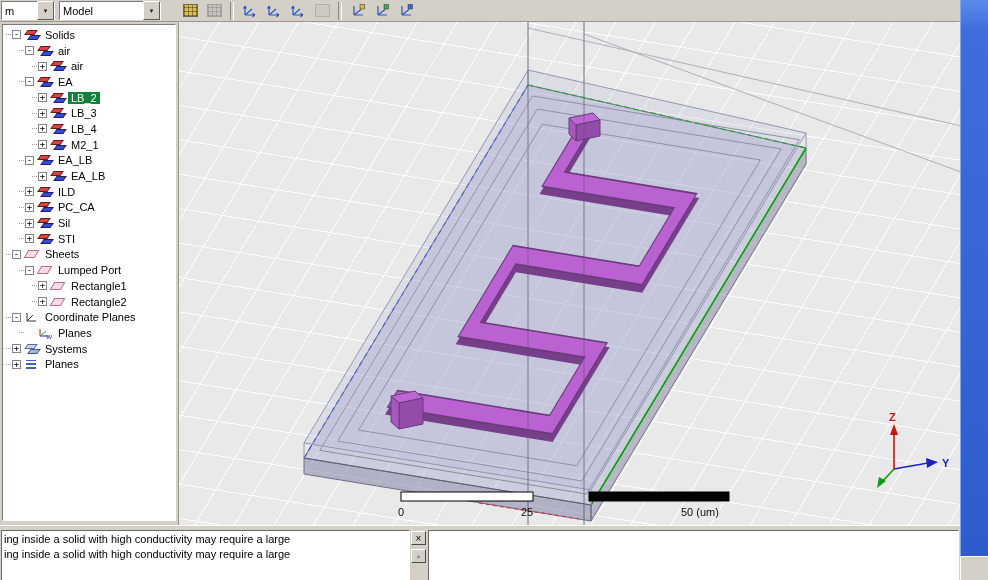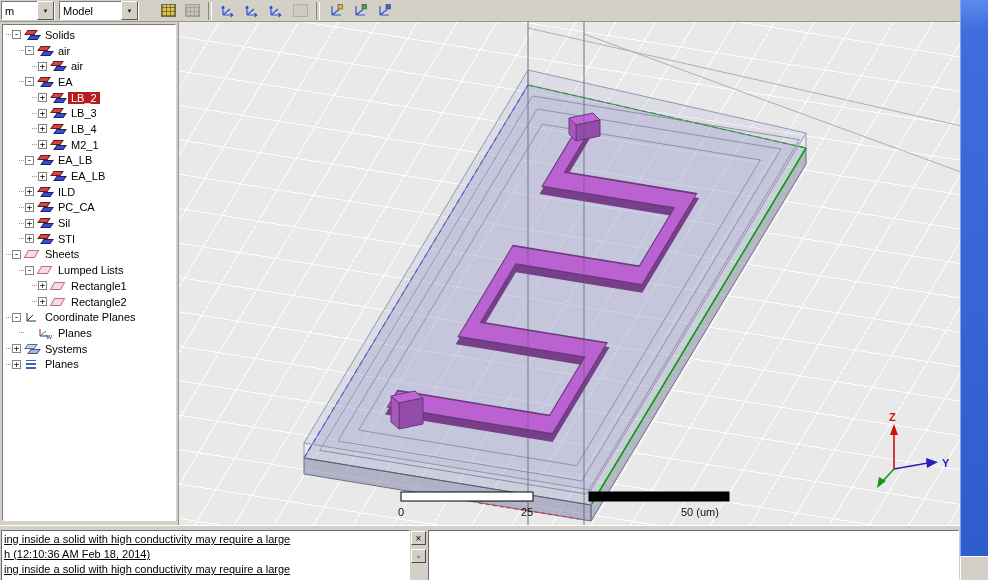"Model" div.combo { width: 80px -> 102px }
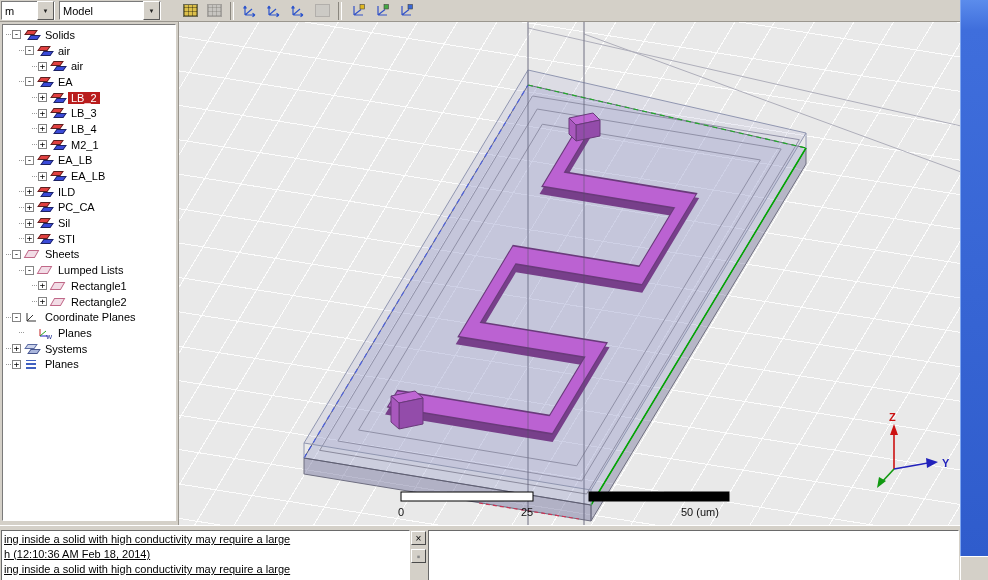"LB_2" .tlabel.sel { background: #b91c1c -> #15803d }
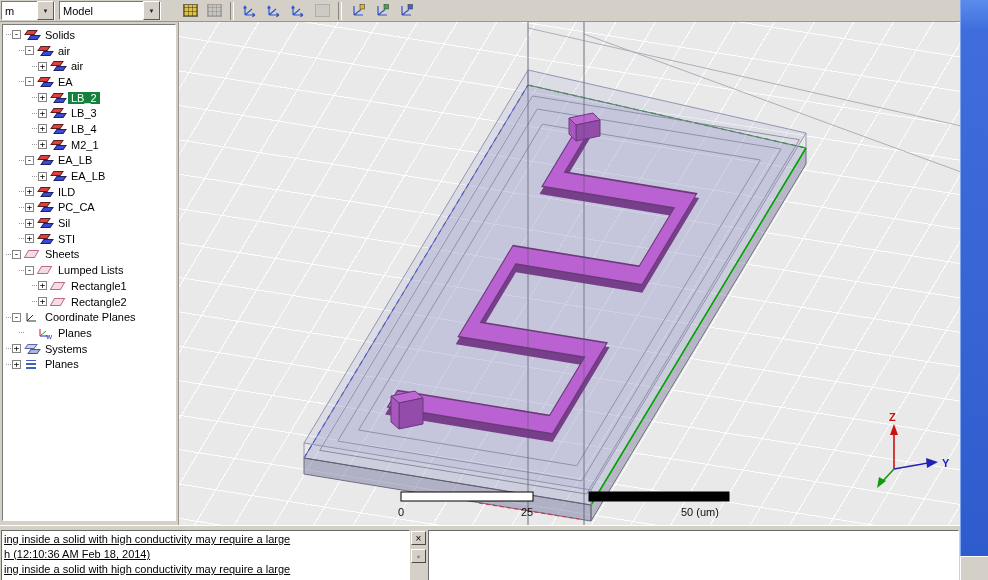"Lumped Lists" span.tlabel { text: Lists -> Port }
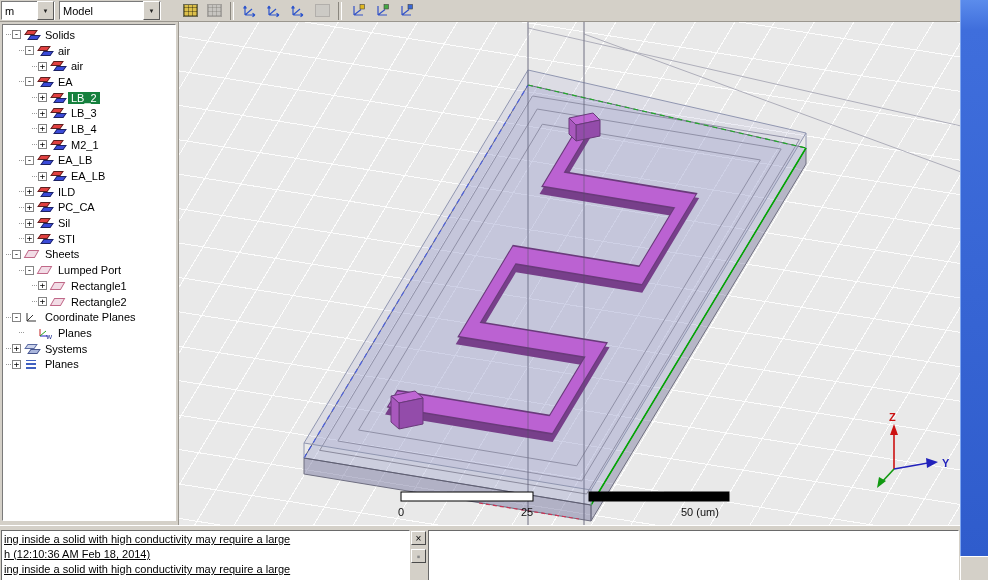"ing inside a solid with" #msg-left { text-decoration: underline -> none }
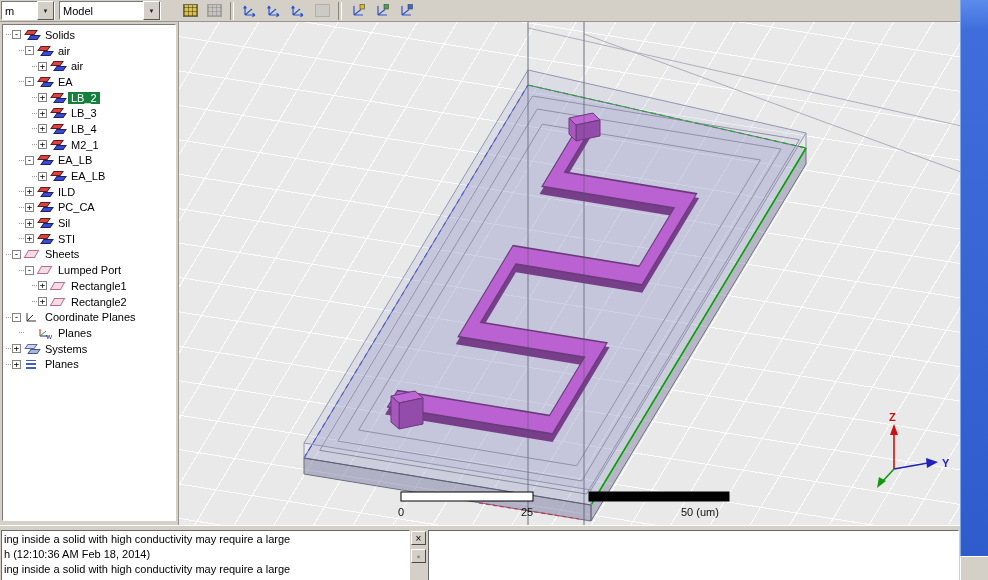"h (12:10:36 AM Feb 18," div { html: <div>h (12:10:36 AM Feb 18, 2014)</div> -> none }
